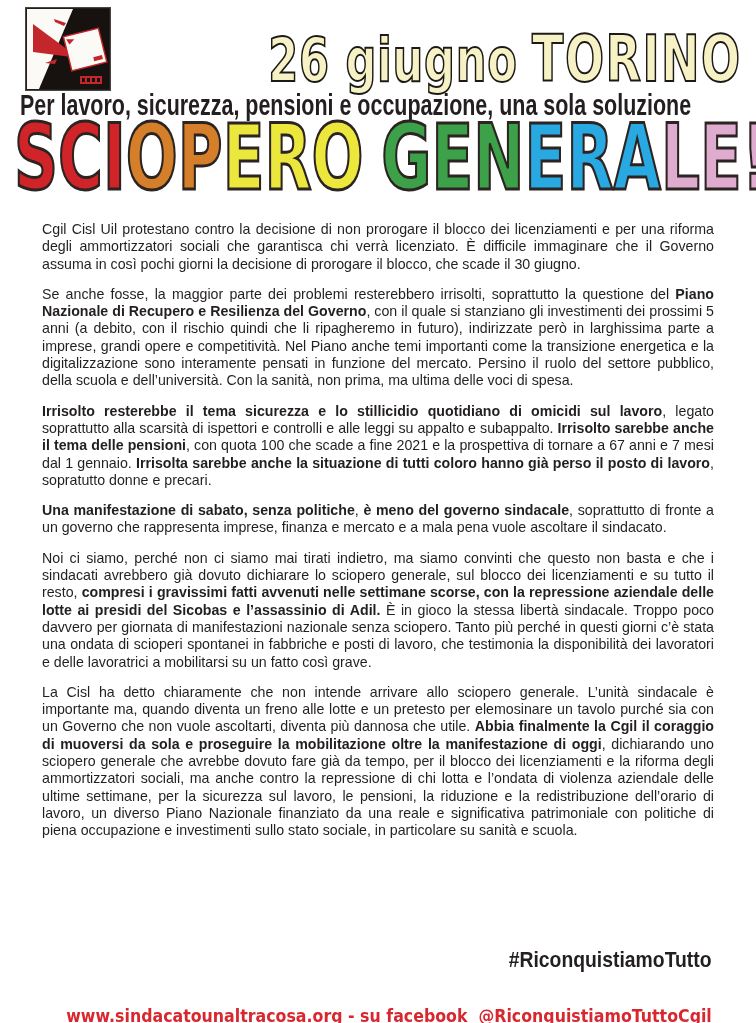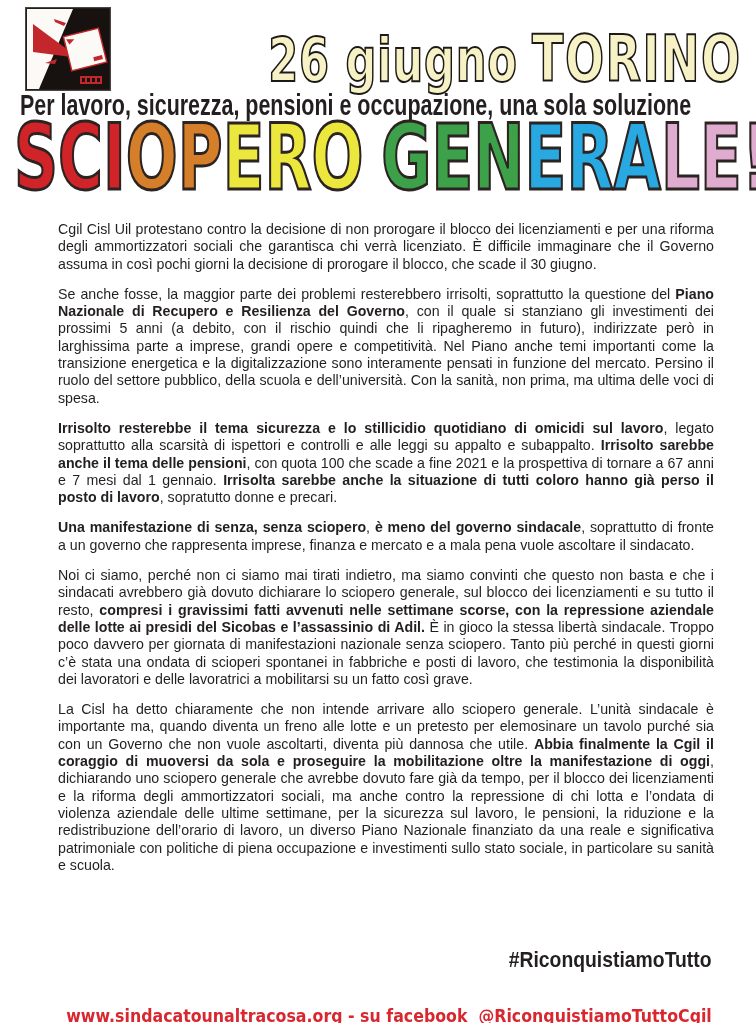"Cgil Cisl Uil protestano contro" .body-text p { margin: 0 0 13px 16px -> 0 0 13px 0 }
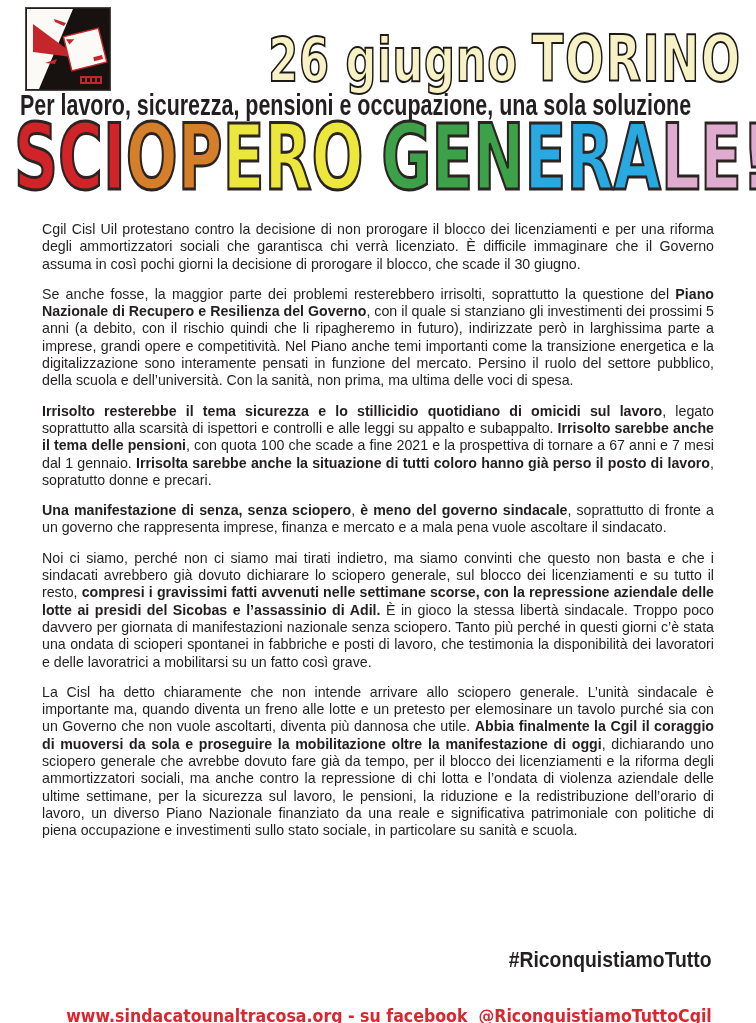"Una manifestazione di senza, senza" span.bold { text: senza, senza sciopero -> sabato, senza politiche }
